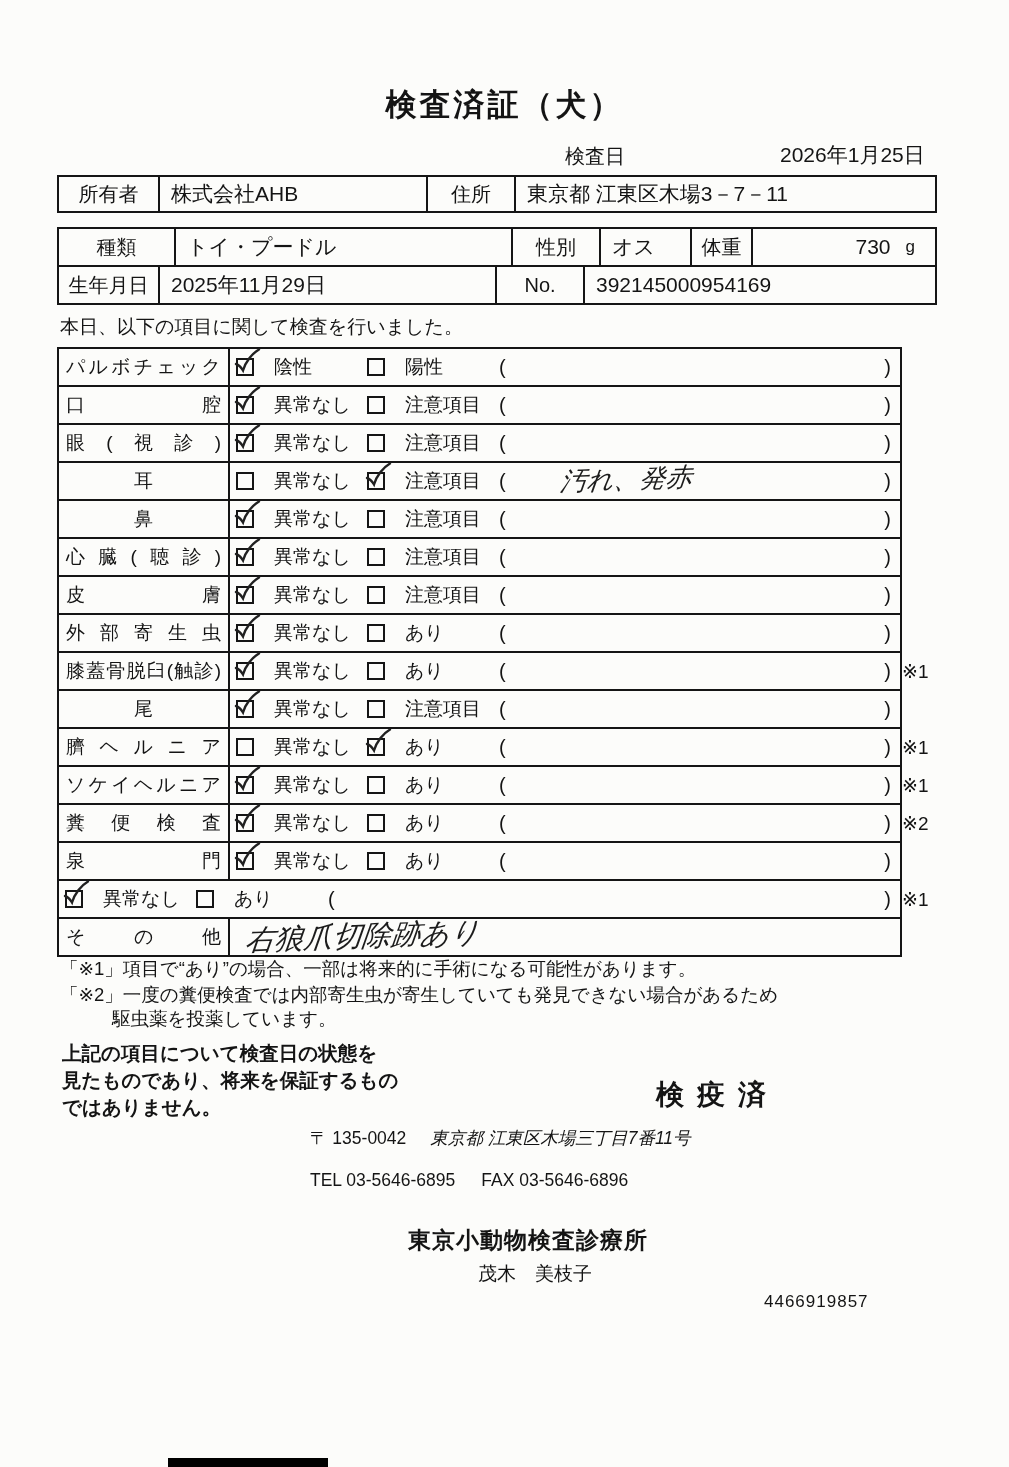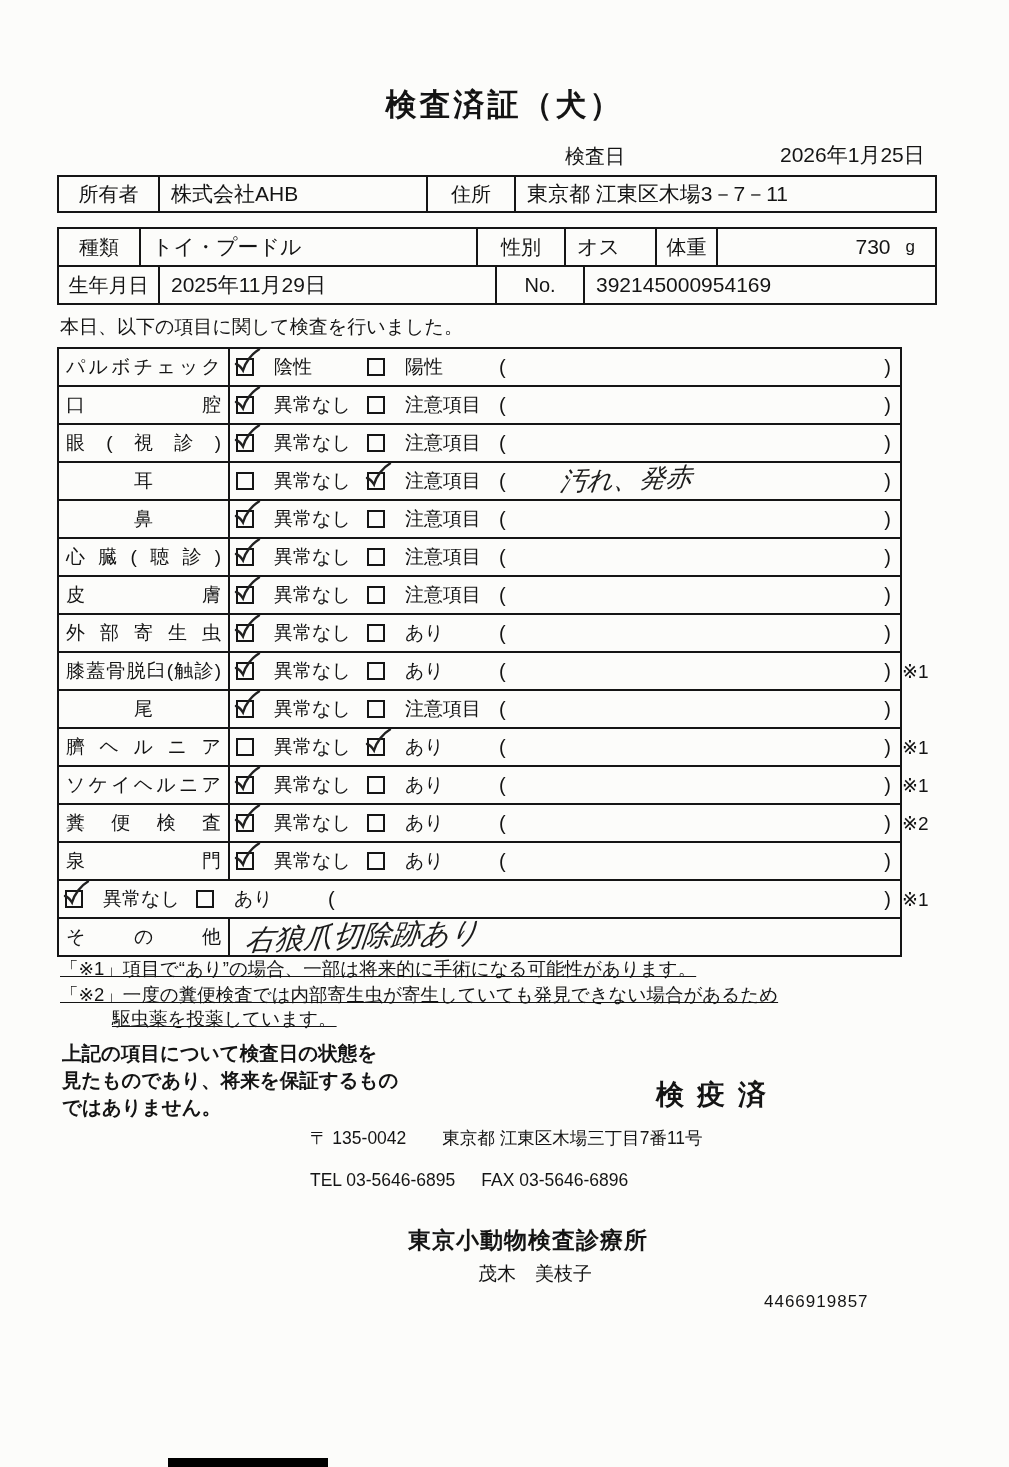"種類" div.cell { width: 82px -> 117px }
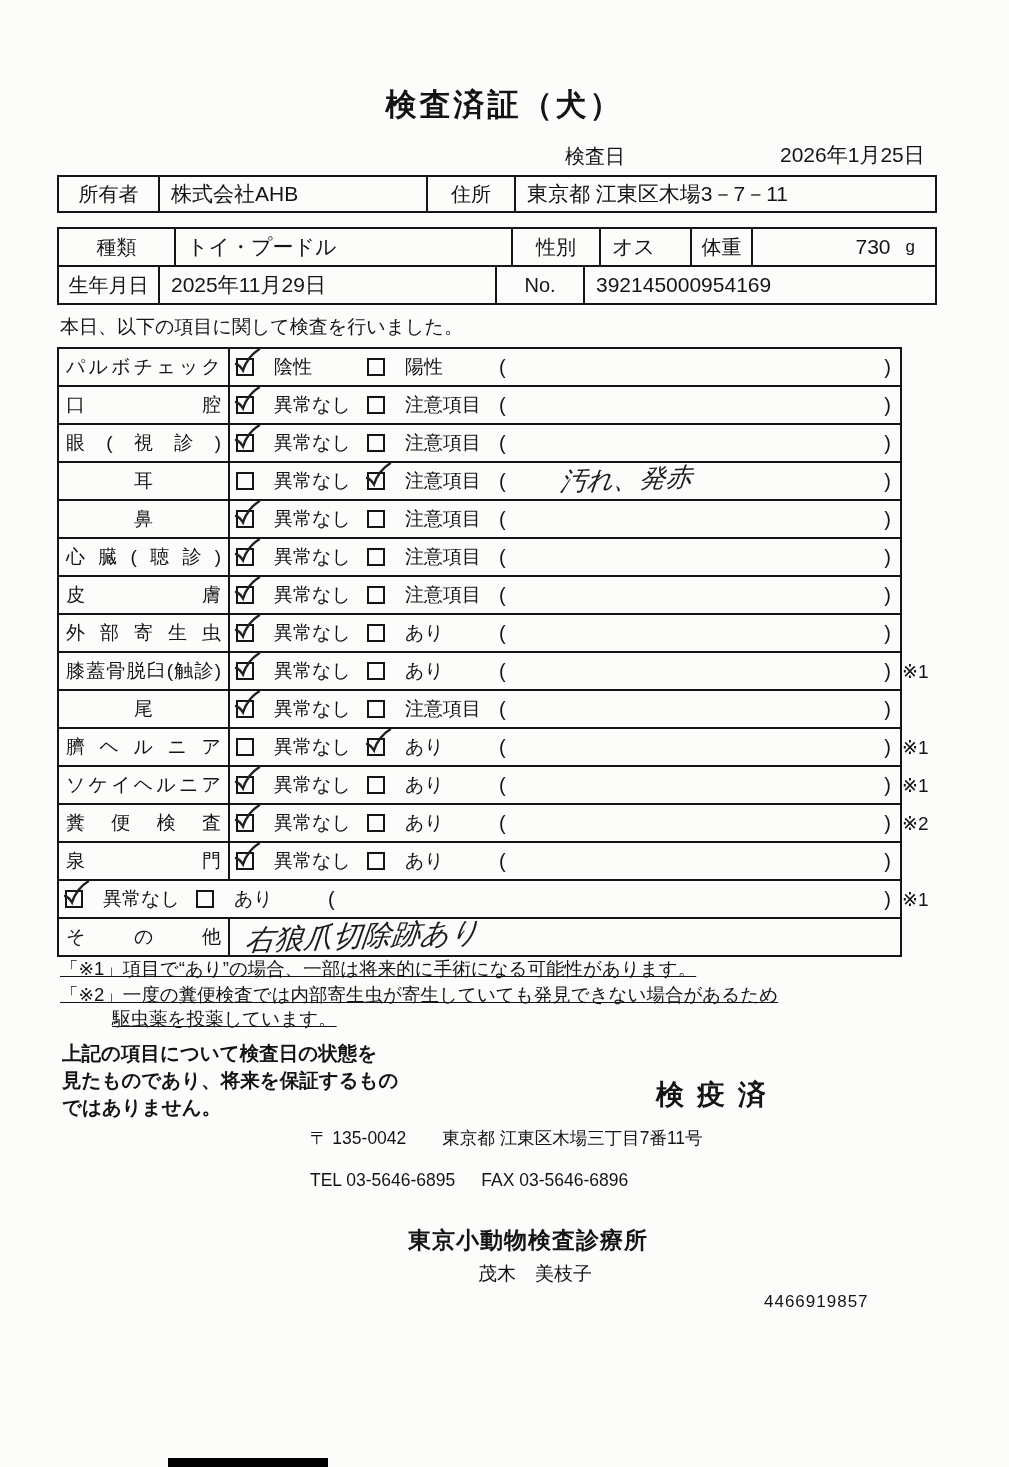"「※1」項目で“あり”の場合、一部は将来的に手術になる可能性があります。" .fn { text-decoration: underline -> none }
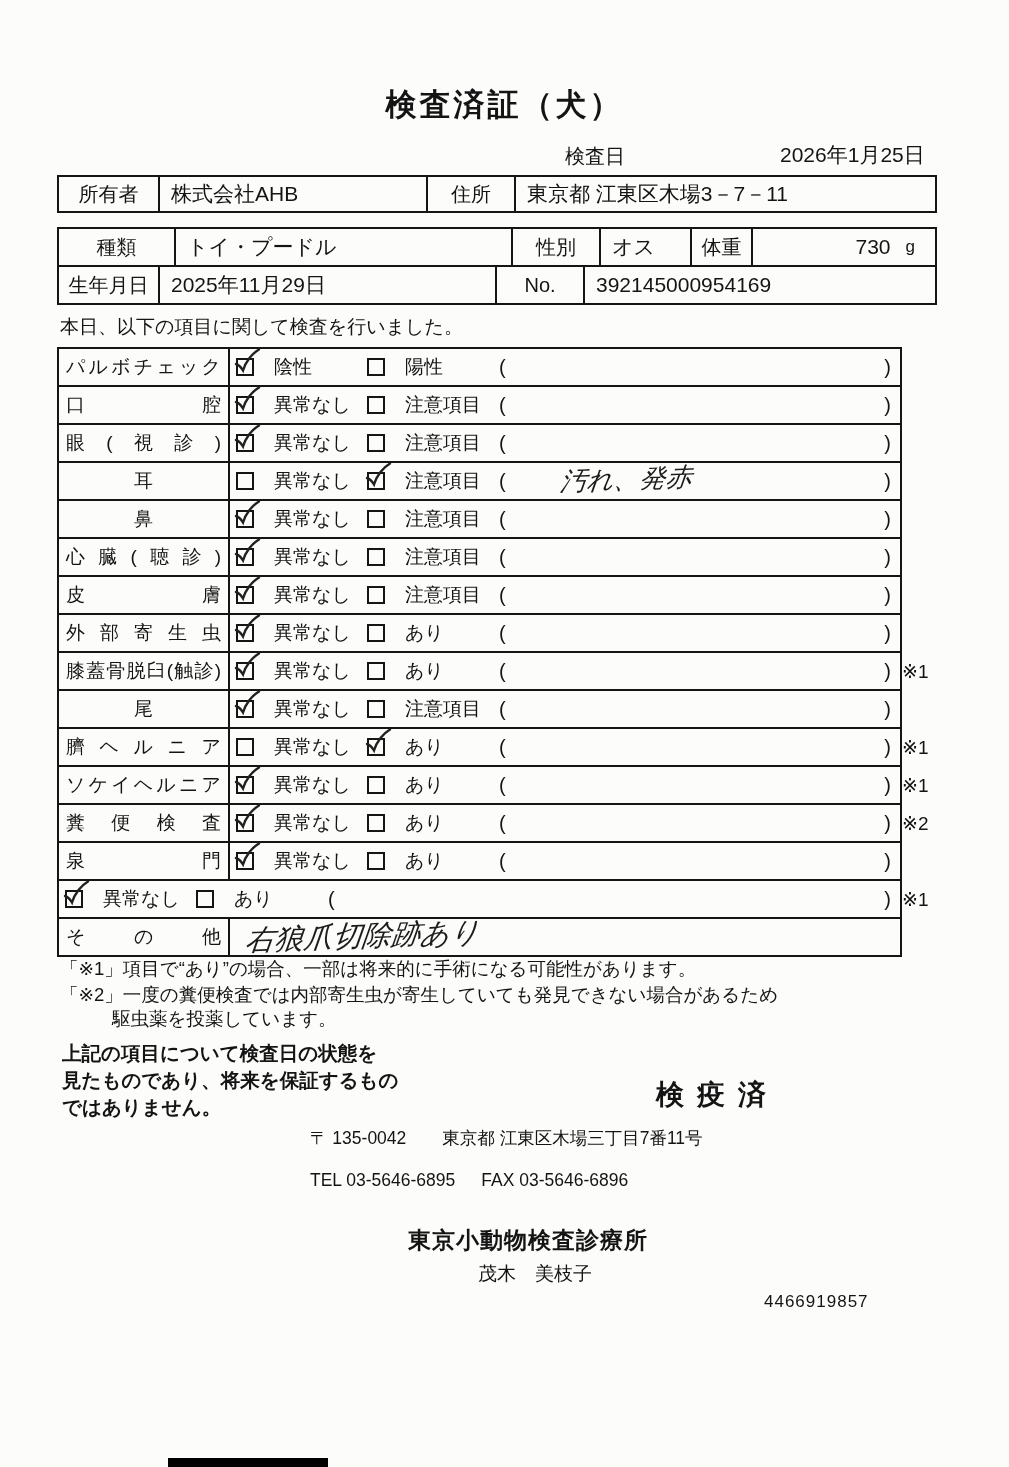"東京都 江東区木場三丁目7番11号" .addr1 .street { font-style: none -> italic; margin-left: 36px -> 24px }
